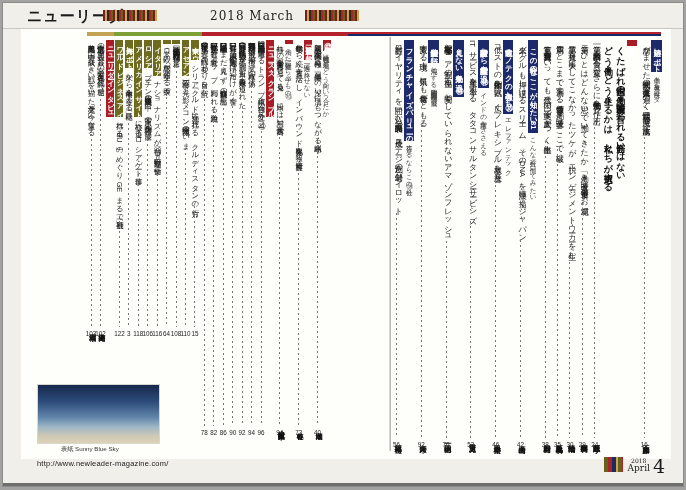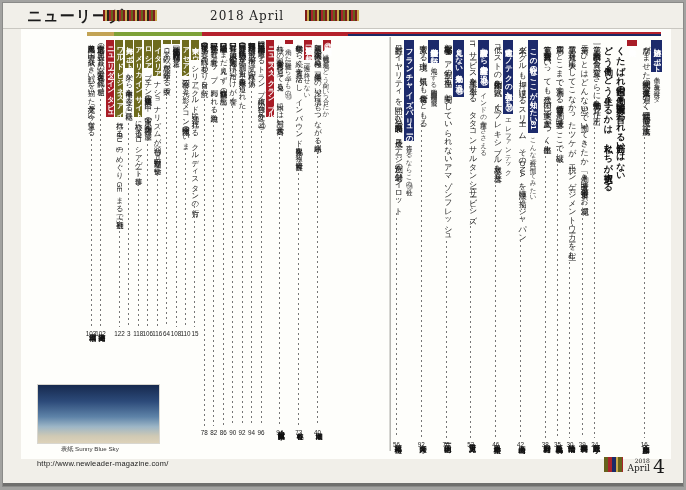"2018 April" div.issue { text: April -> March }
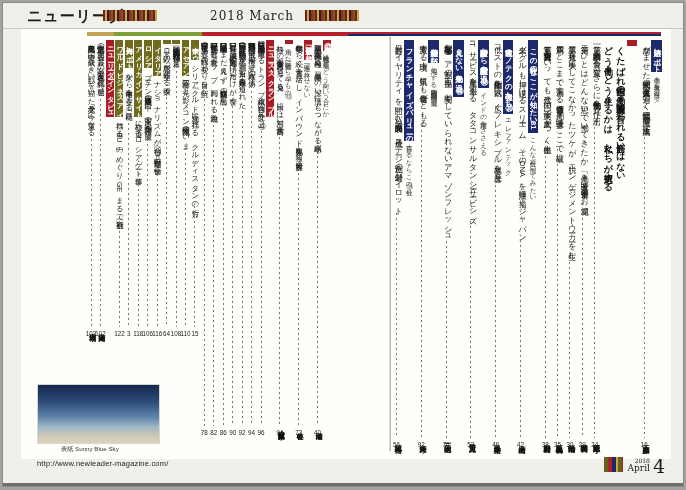"April" .corner .ym { align-items: flex-end -> center }
